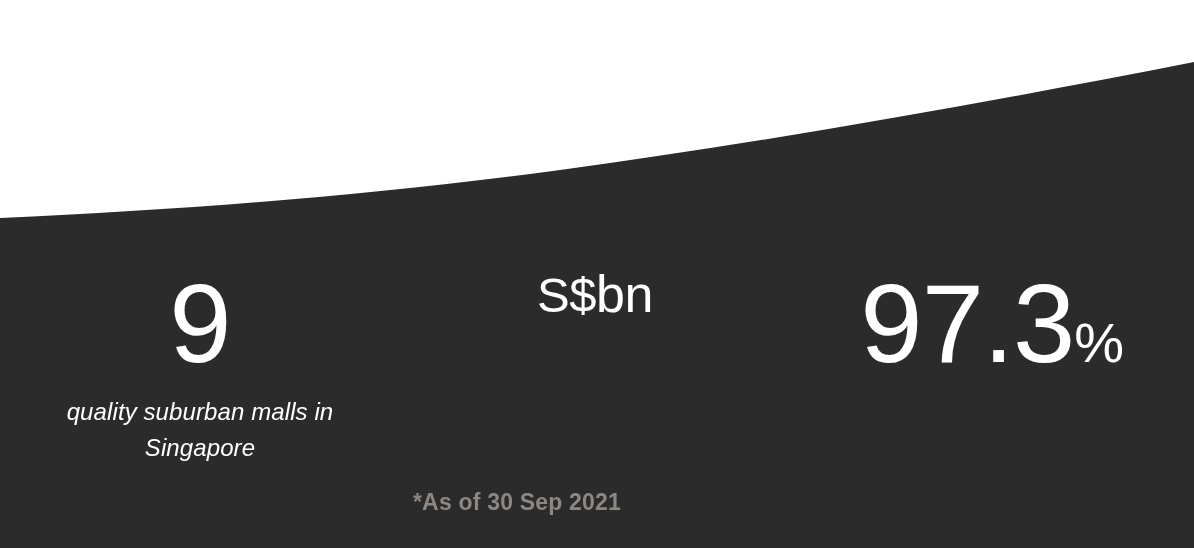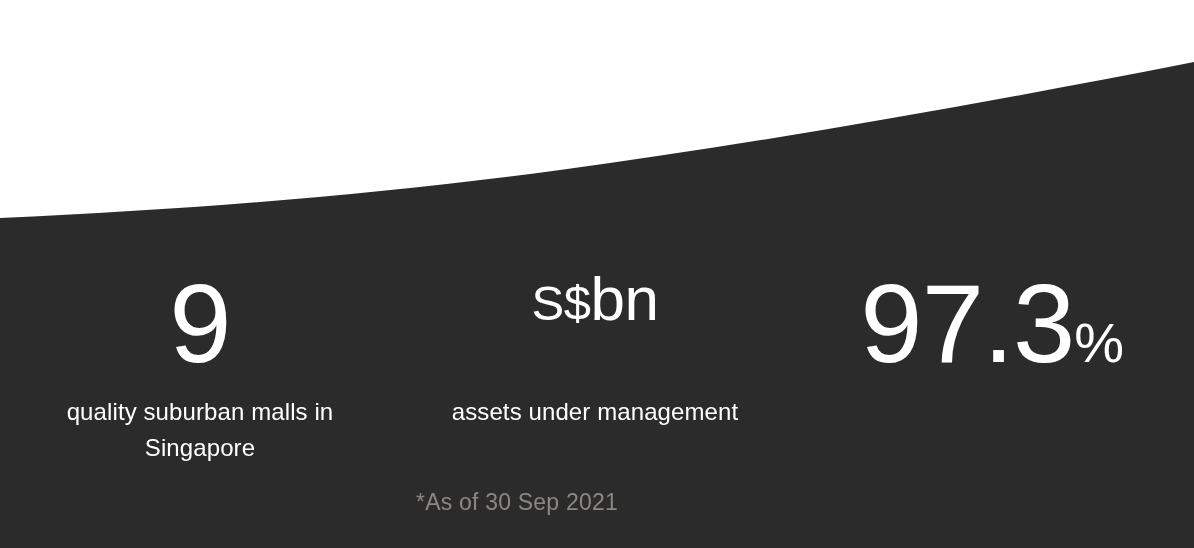"bn" .stat-suffix { font-size: 62px -> 52px }
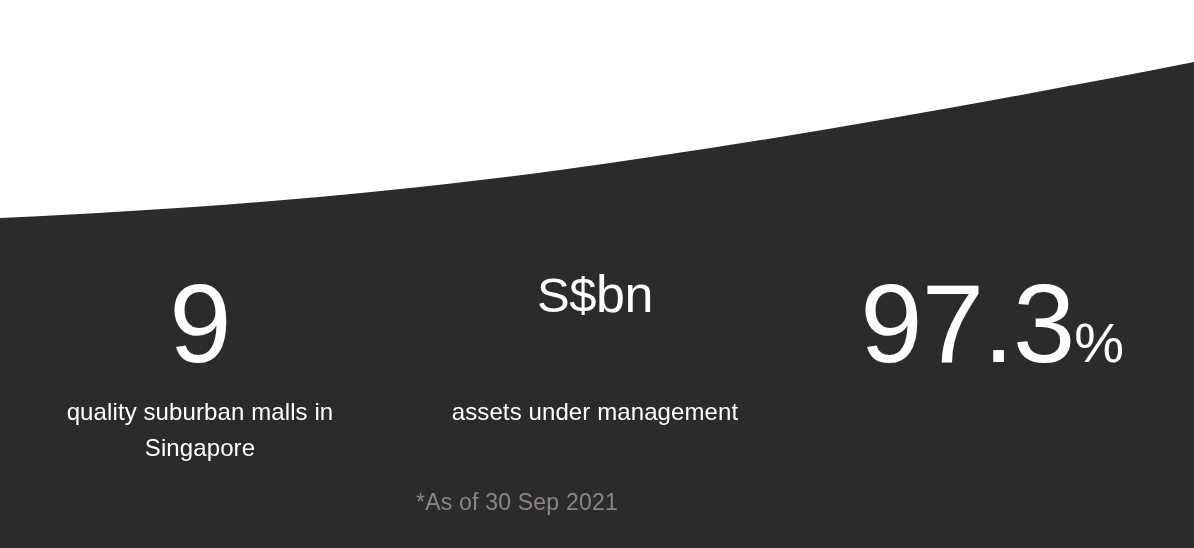"quality suburban malls in Singapore" .stat-label { font-style: none -> italic }
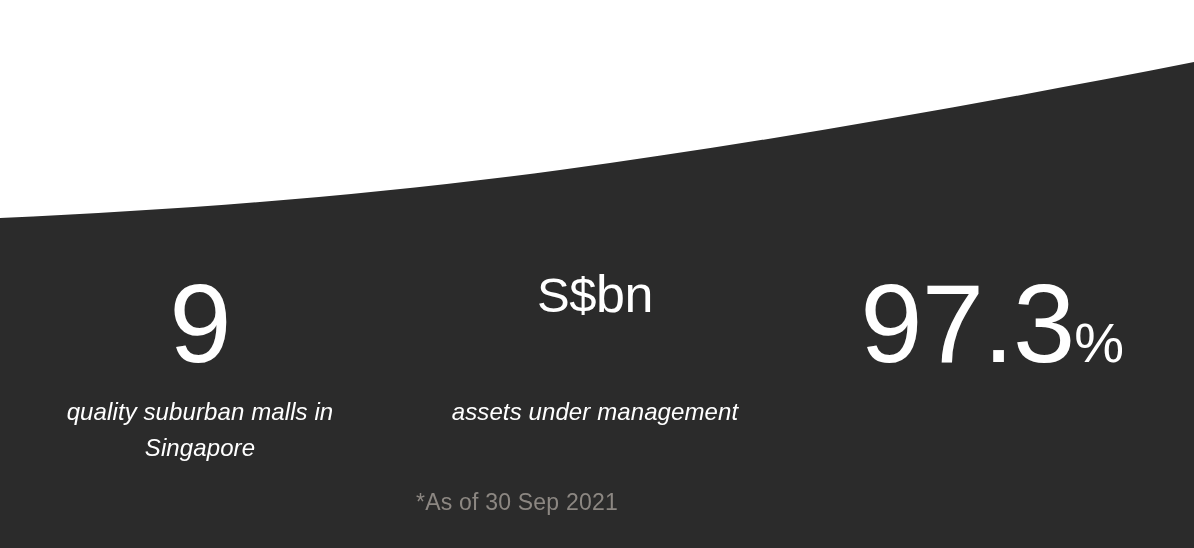"assets under management" div.stat-label { html: <div>assets under management</div> -> none }
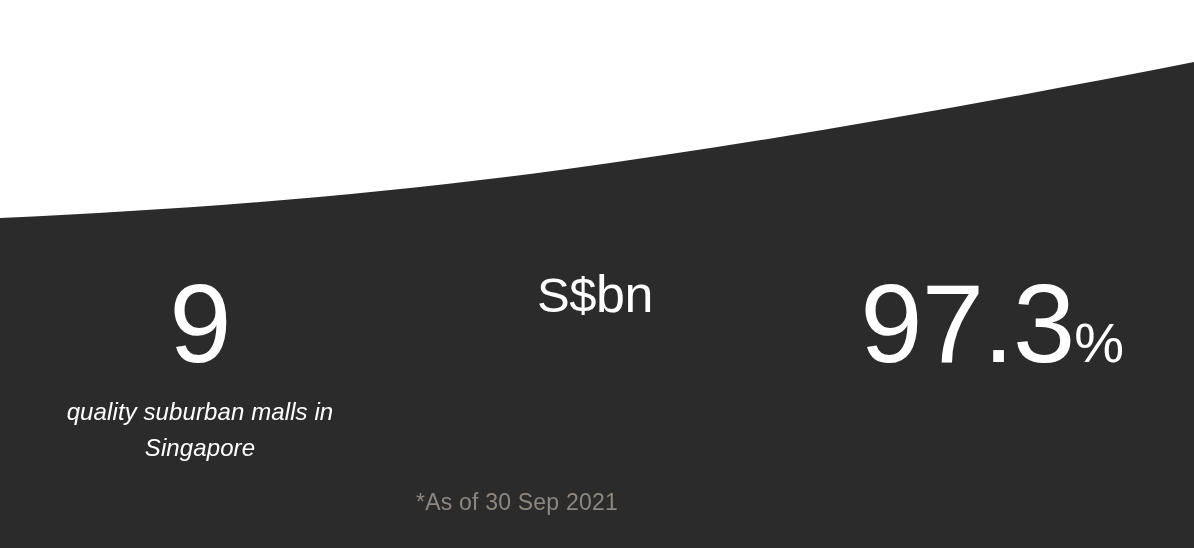"*As of 30 Sep 2021" .stats-footnote { font-weight: 400 -> 700 }
